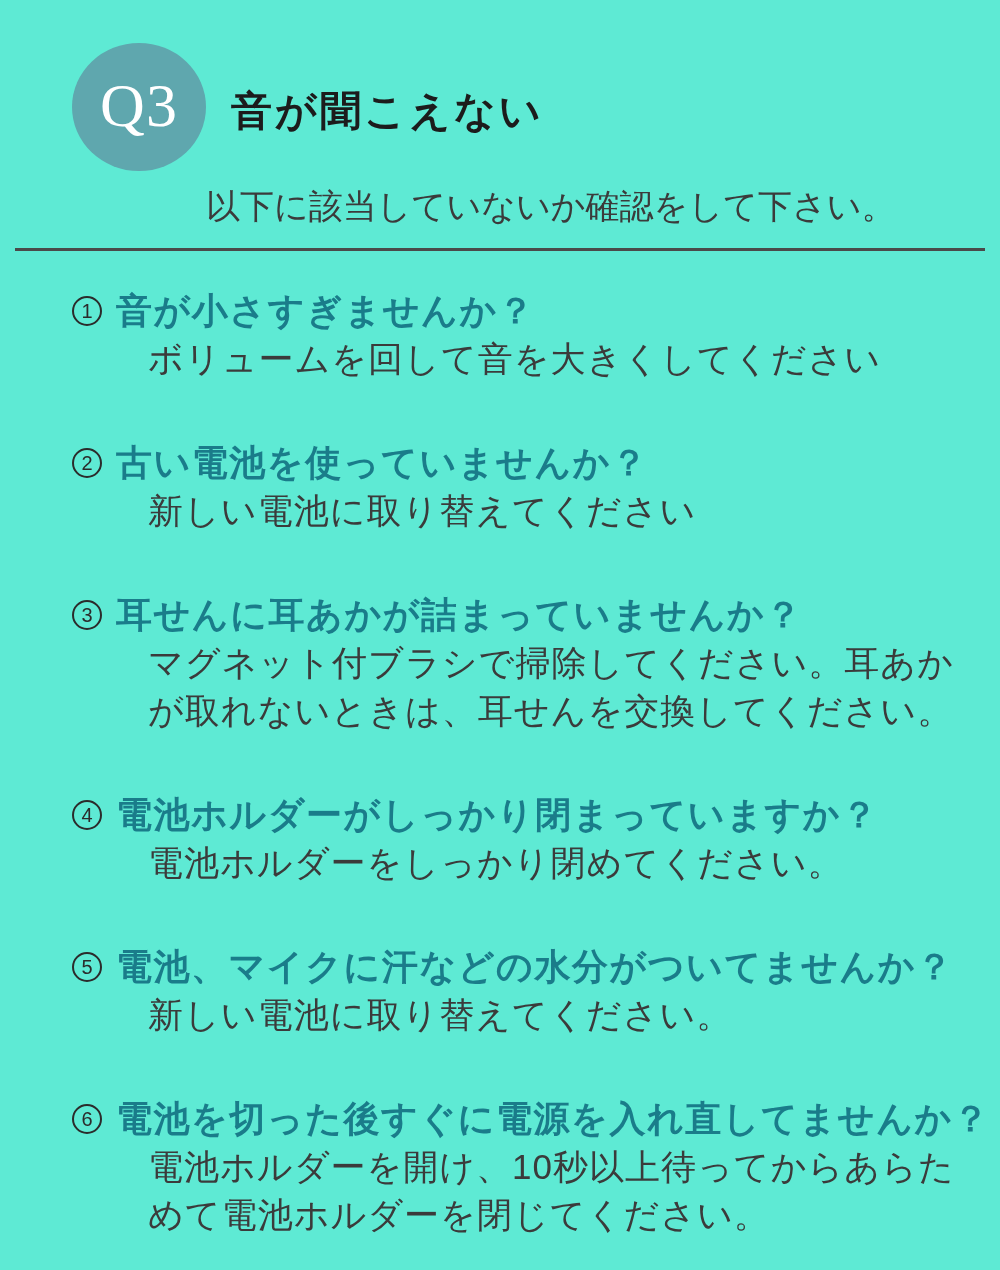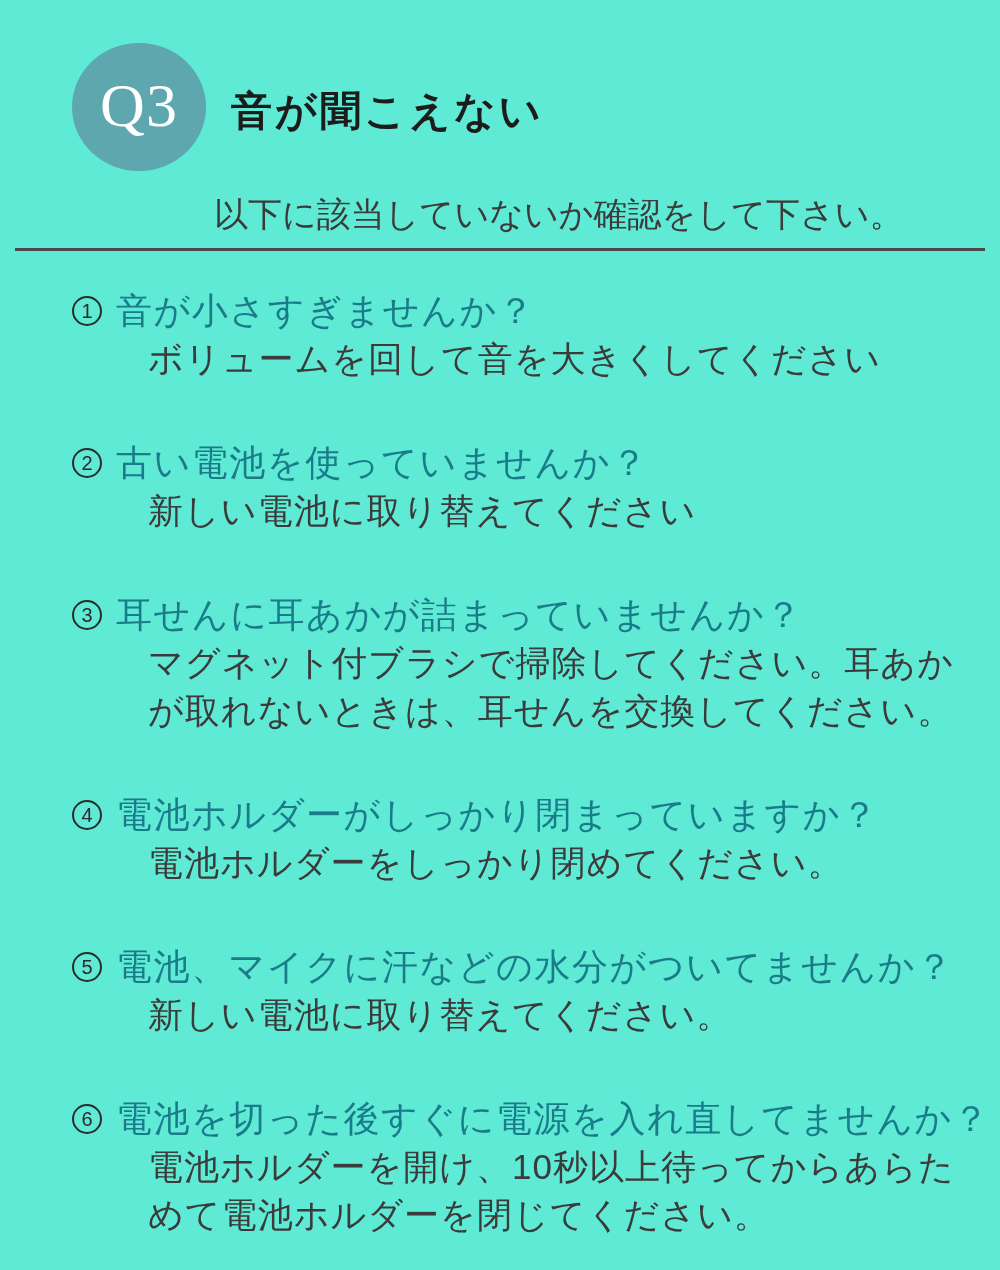"以下に該当していないか確認をして下さい。" .page-subtitle { margin: 8px -> 0 }
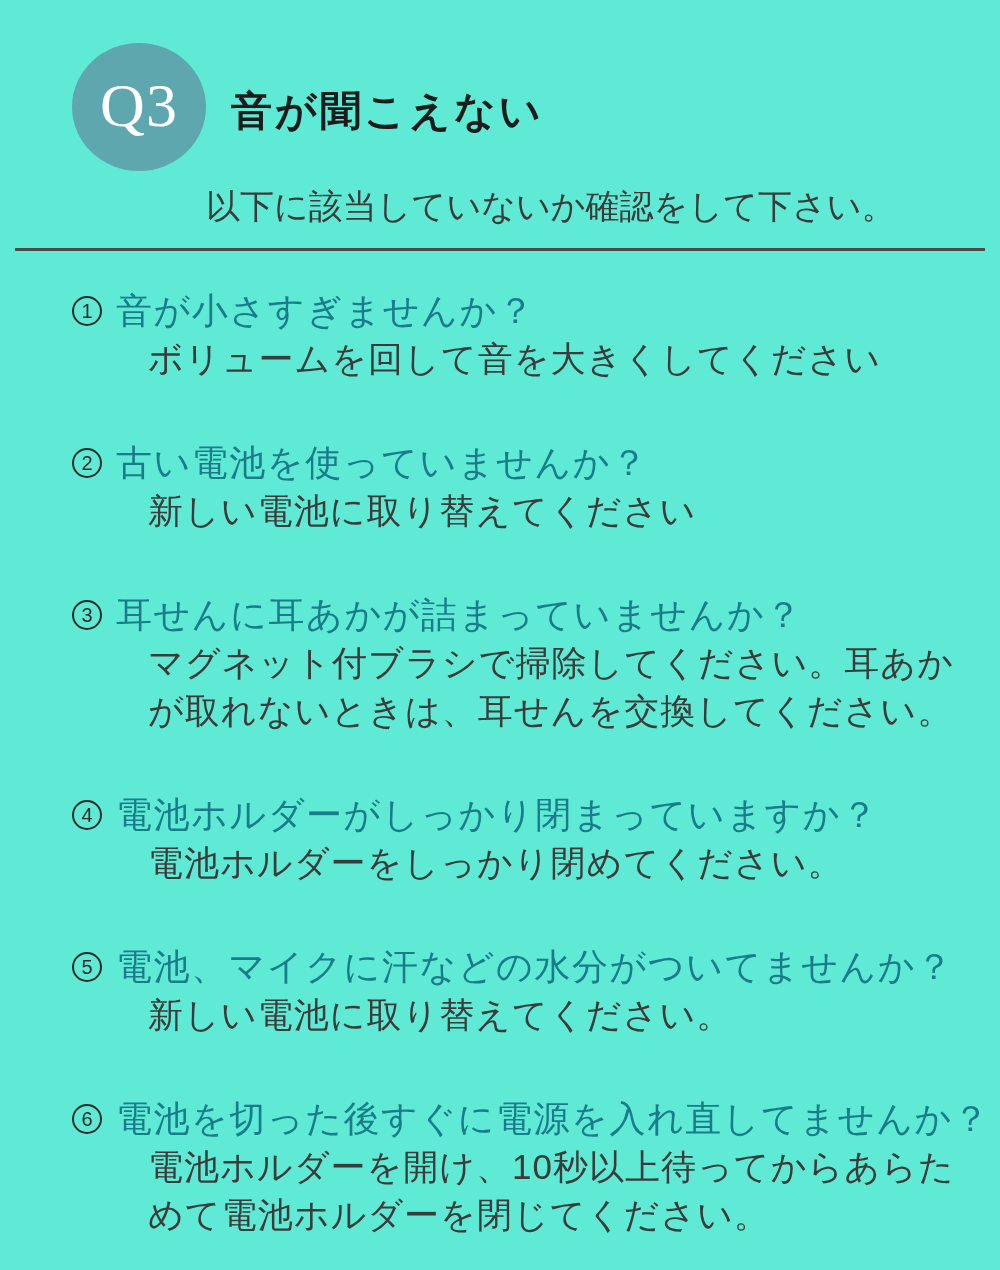"音が小さすぎませんか？" .item-question { font-weight: 400 -> 700 }
